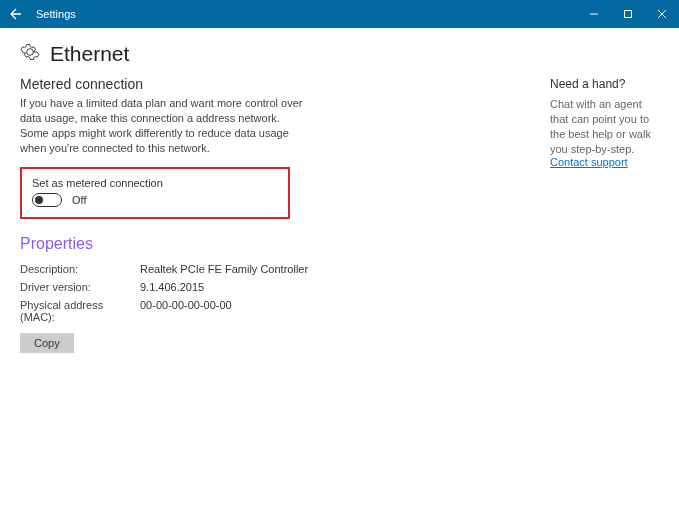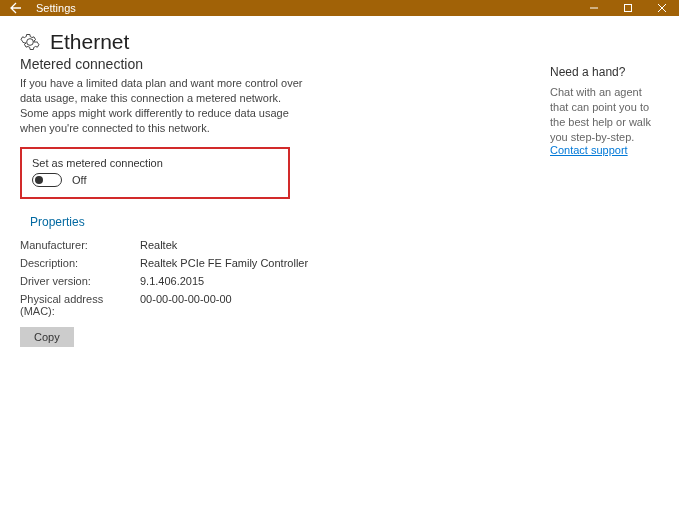"Settings" .titlebar { background: #a16207 -> #0369a1; height: 16px -> 28px }
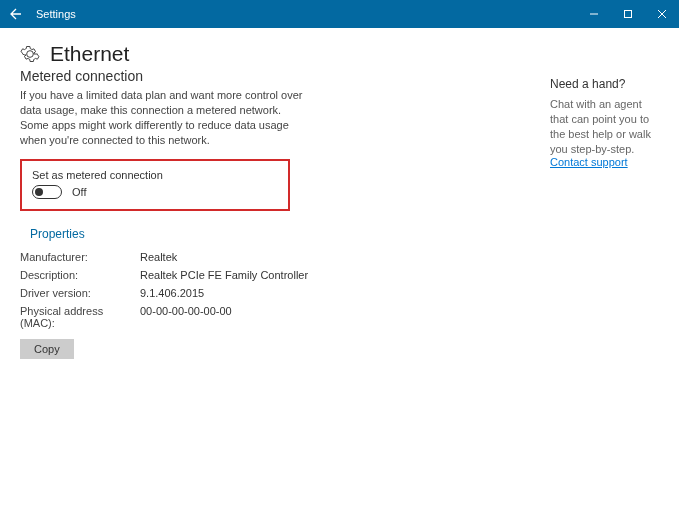"Ethernet" .page-header { align-items: center -> flex-start; margin-bottom: 2px -> 10px }
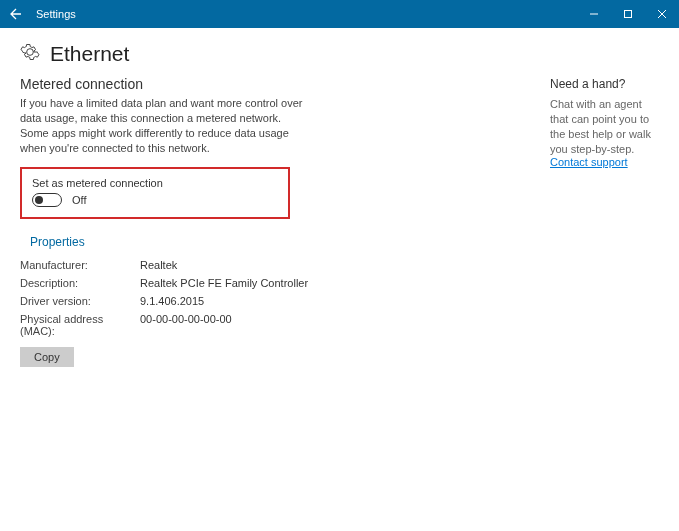"If you have a limited" div.section-p { text: metered -> address }
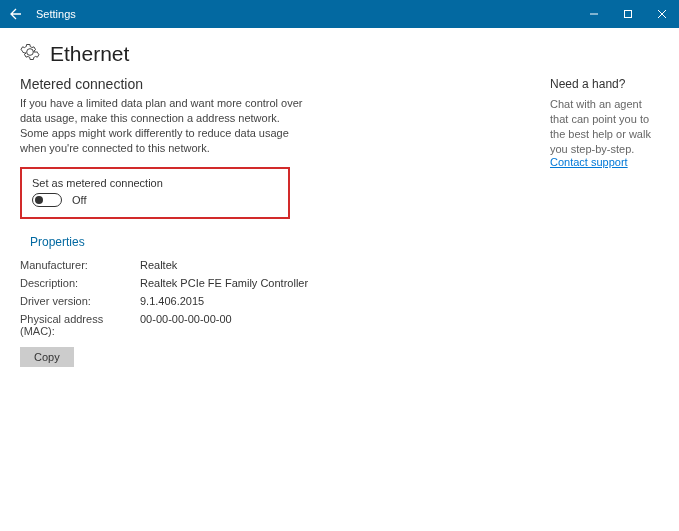"Properties" .props-section-h { color: #0369a1 -> #8b5cf6; font-size: 12px -> 16px; margin-left: 10px -> none }
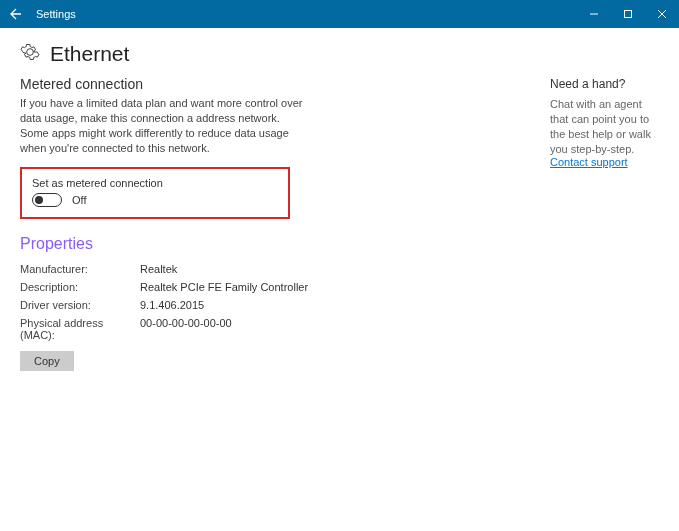"Manufacturer:" div.prop-row { html: <div> <div>Manufacturer:</div> <div>Realtek</div> </div> -> none }
